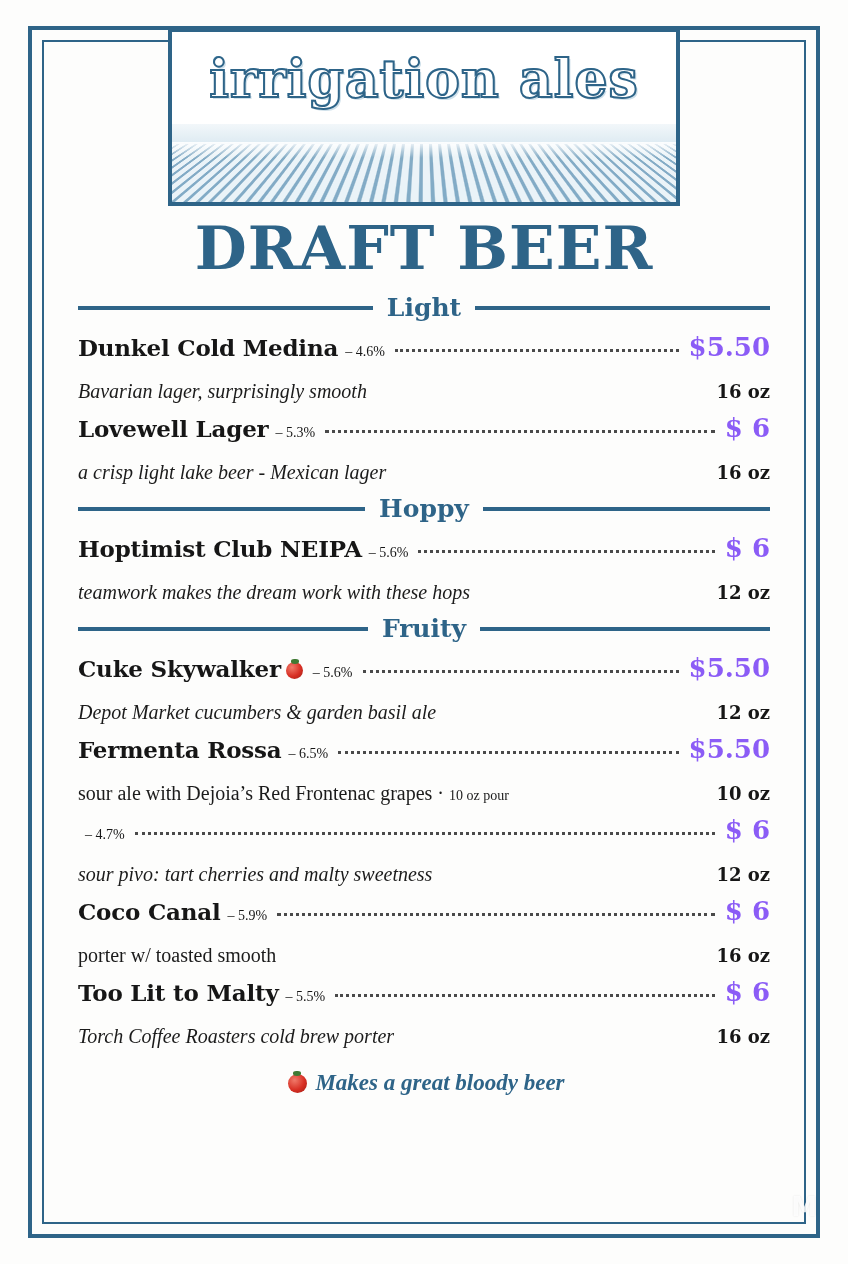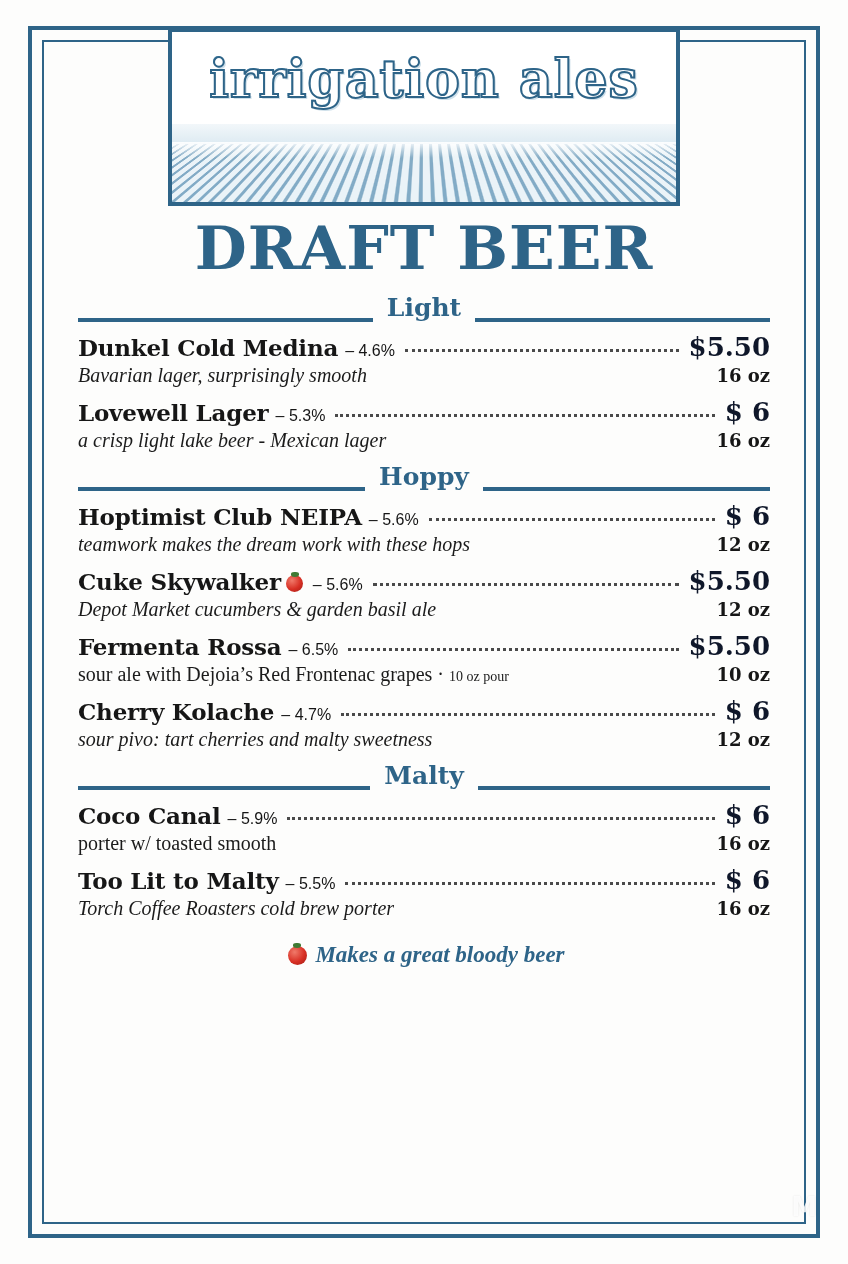"Light" .section-head { align-items: flex-end -> center }
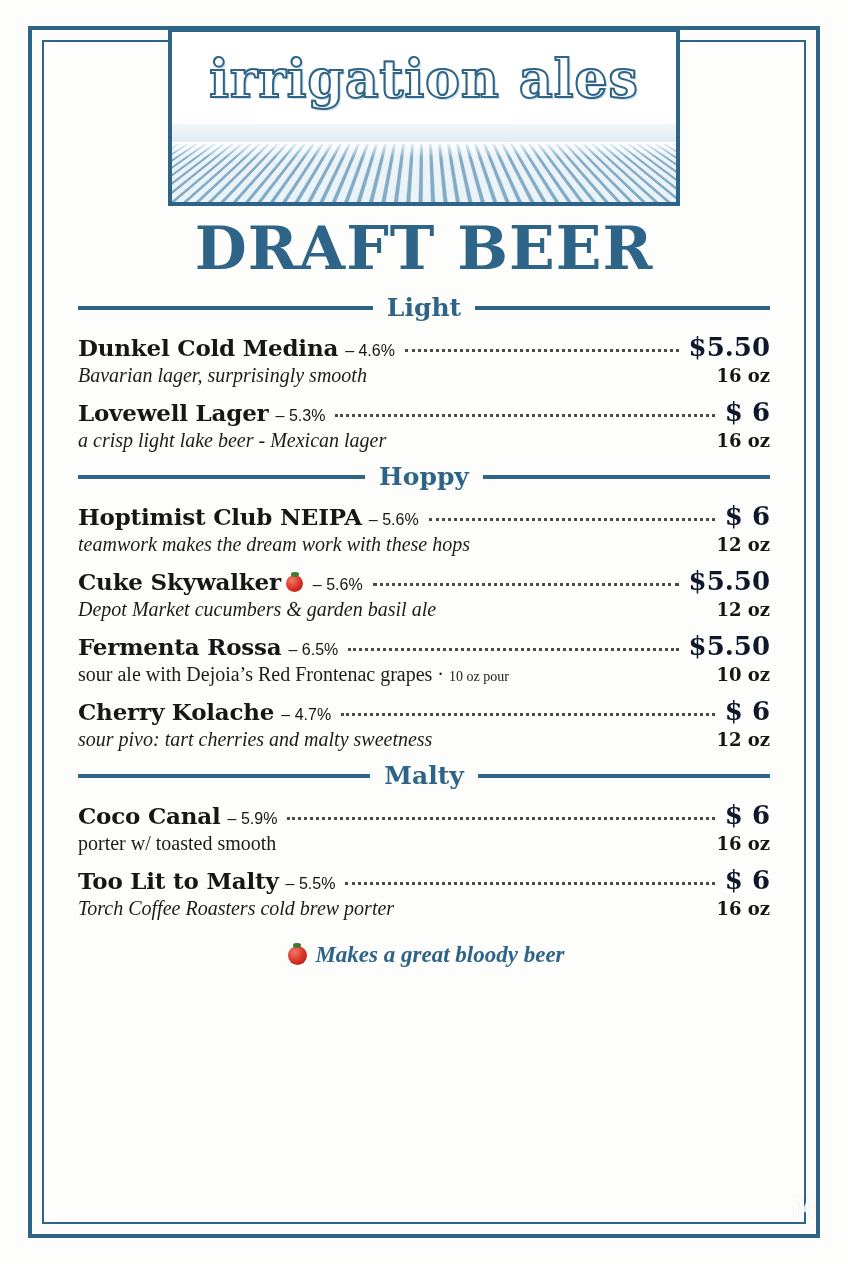"– 4.6%" .abv { font-family: Liberation Sans, sans-serif -> Liberation Serif, serif; font-size: 16px -> 14px }
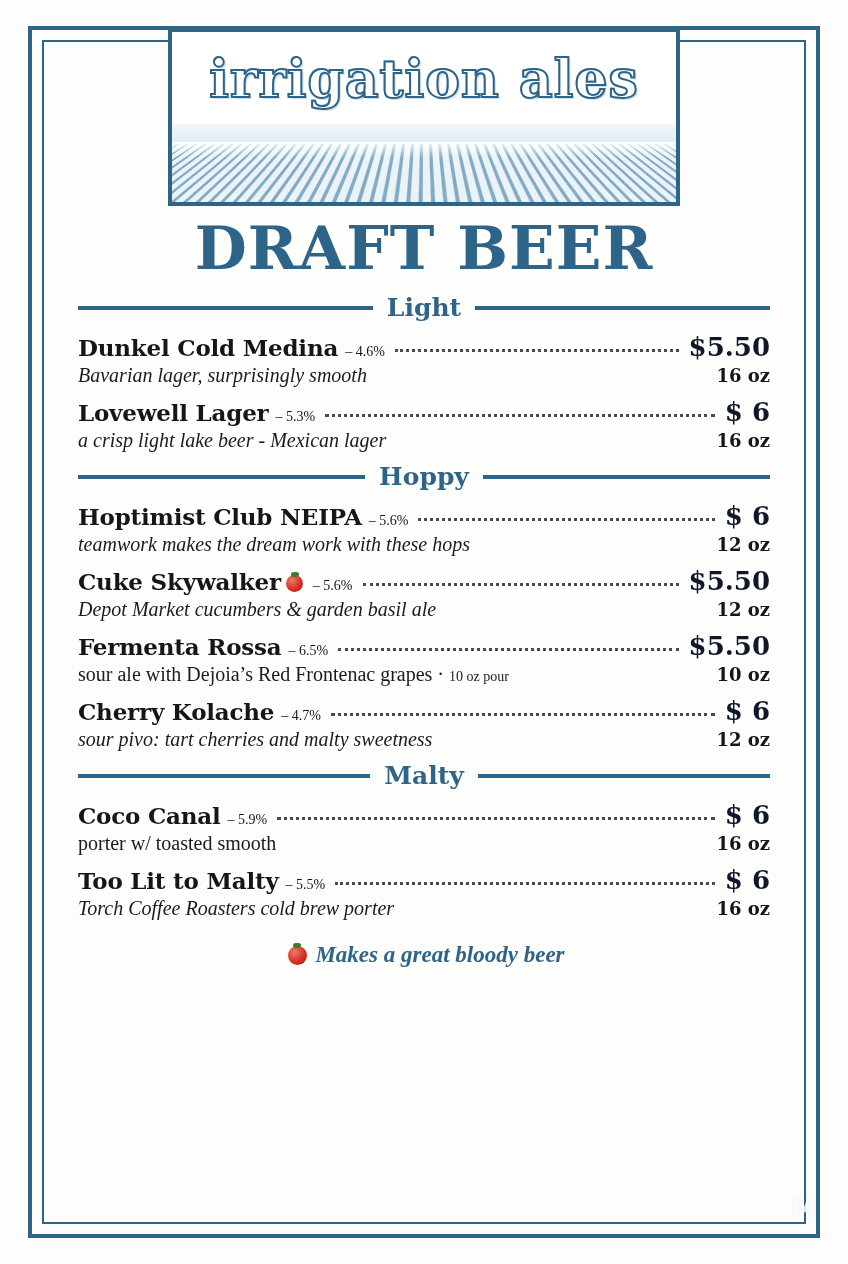"$5.50" .price { color: #0f172a -> #8b5cf6 }
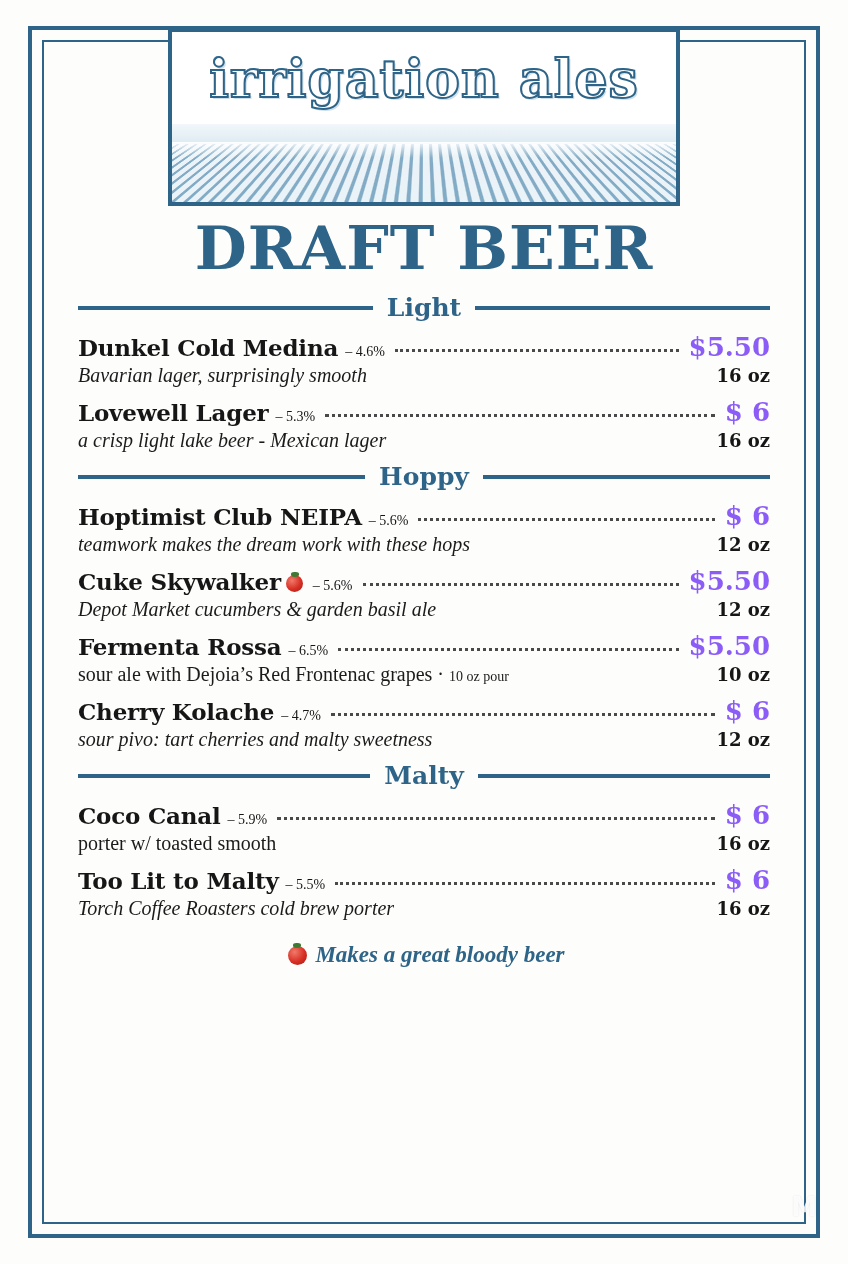"Bavarian lager, surprisingly smooth" .item-sub { margin-top: 2px -> 18px }
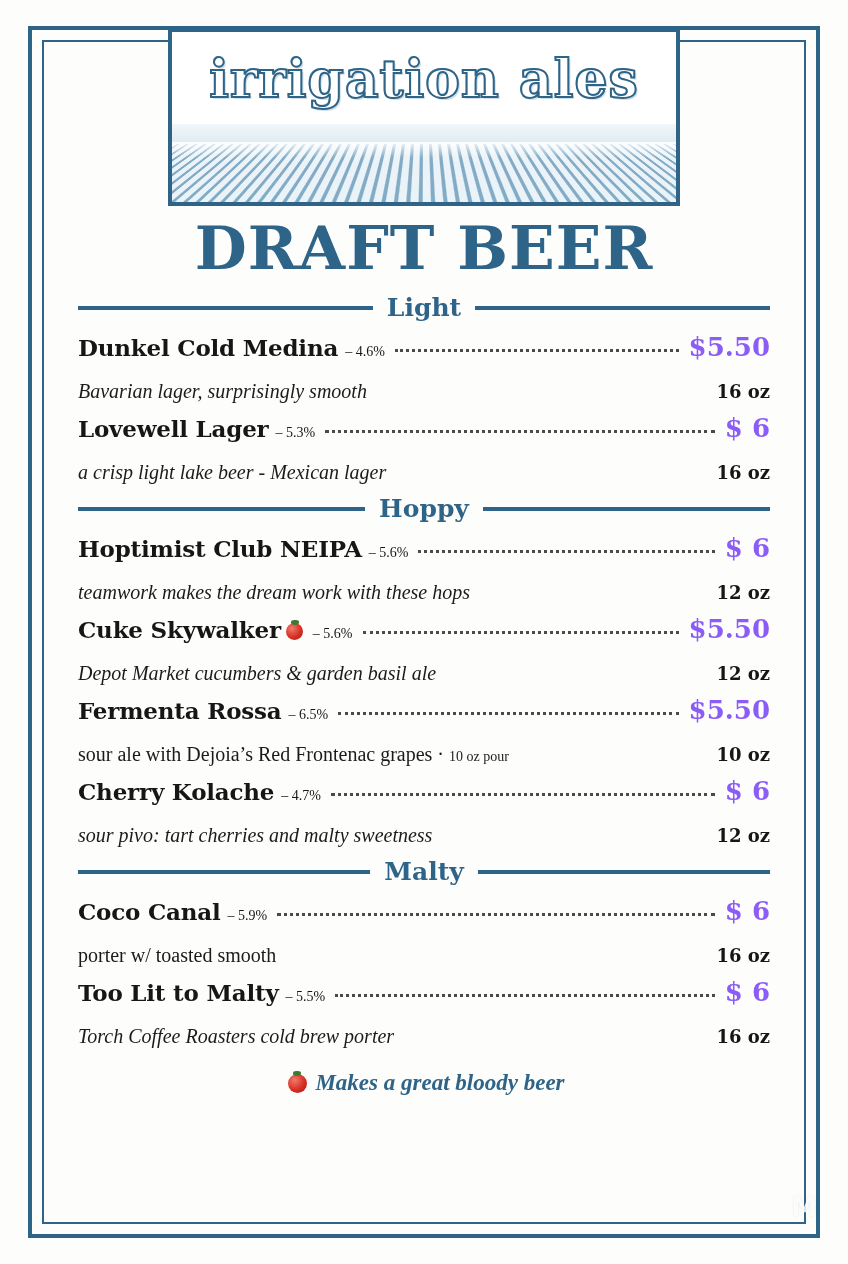"Fruity" div.section-head { html: none -> <div> <div></div> <div>Fruity</div> <div></div> </div> }
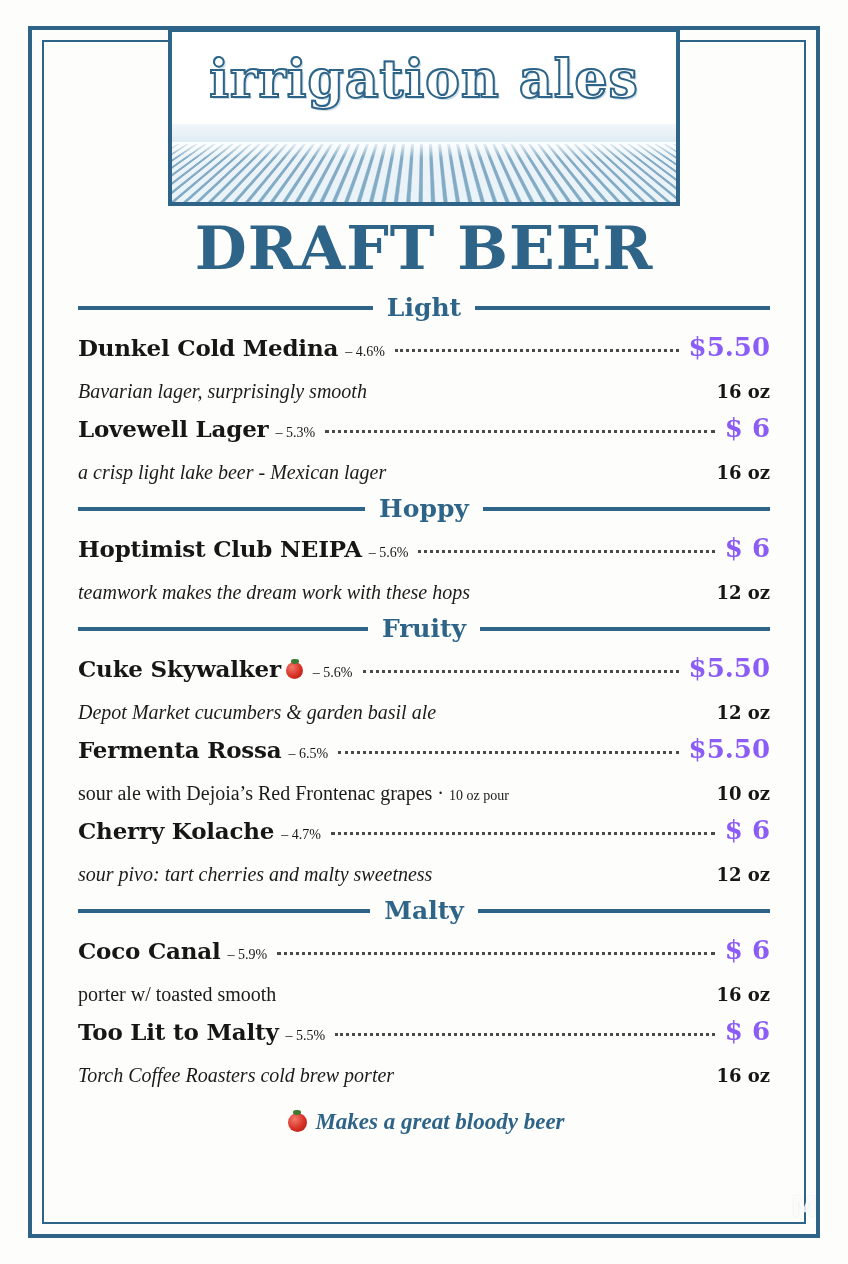"Cherry Kolache" span.item-name { html: <span>Cherry Kolache</span> -> none }
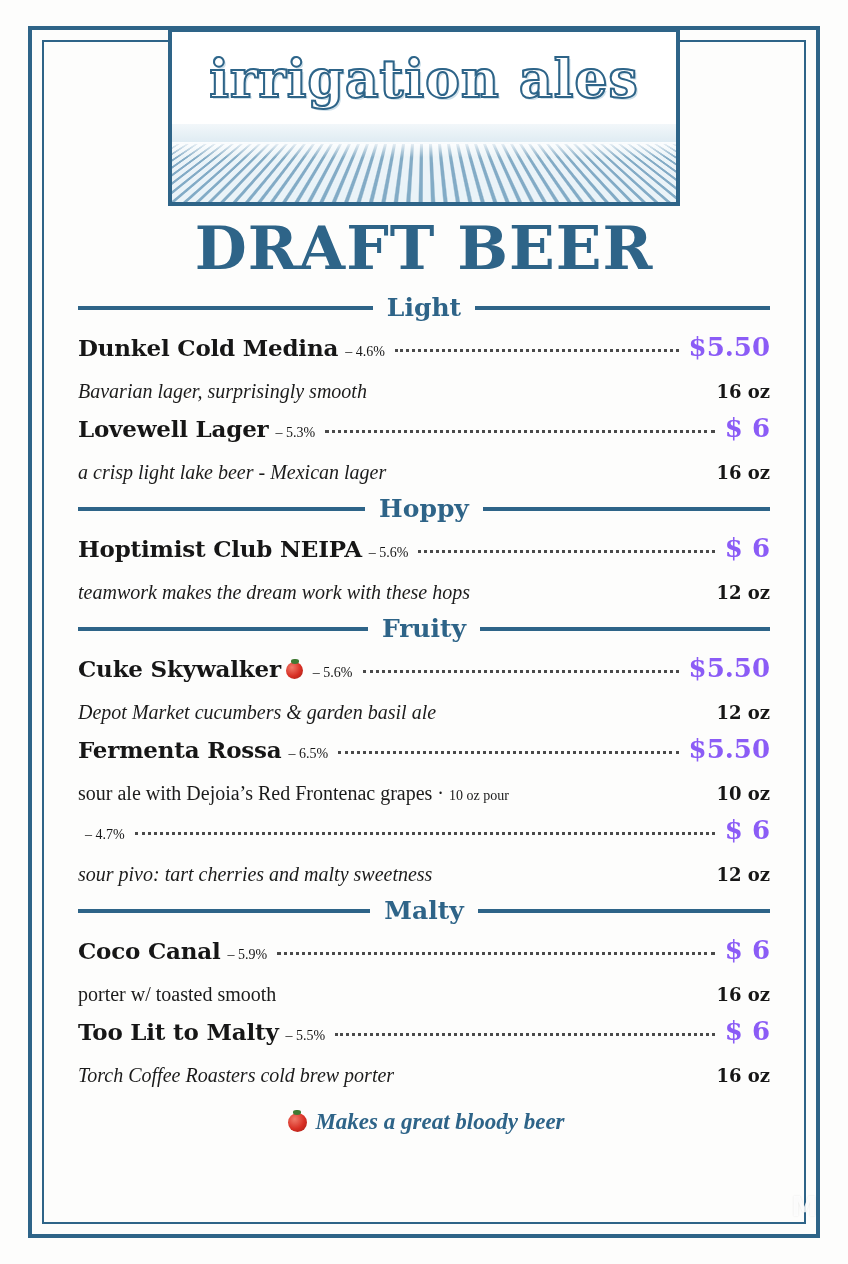"Malty" div.section-head { html: <div> <div></div> <div>Malty</div> <div></div> </div> -> none }
